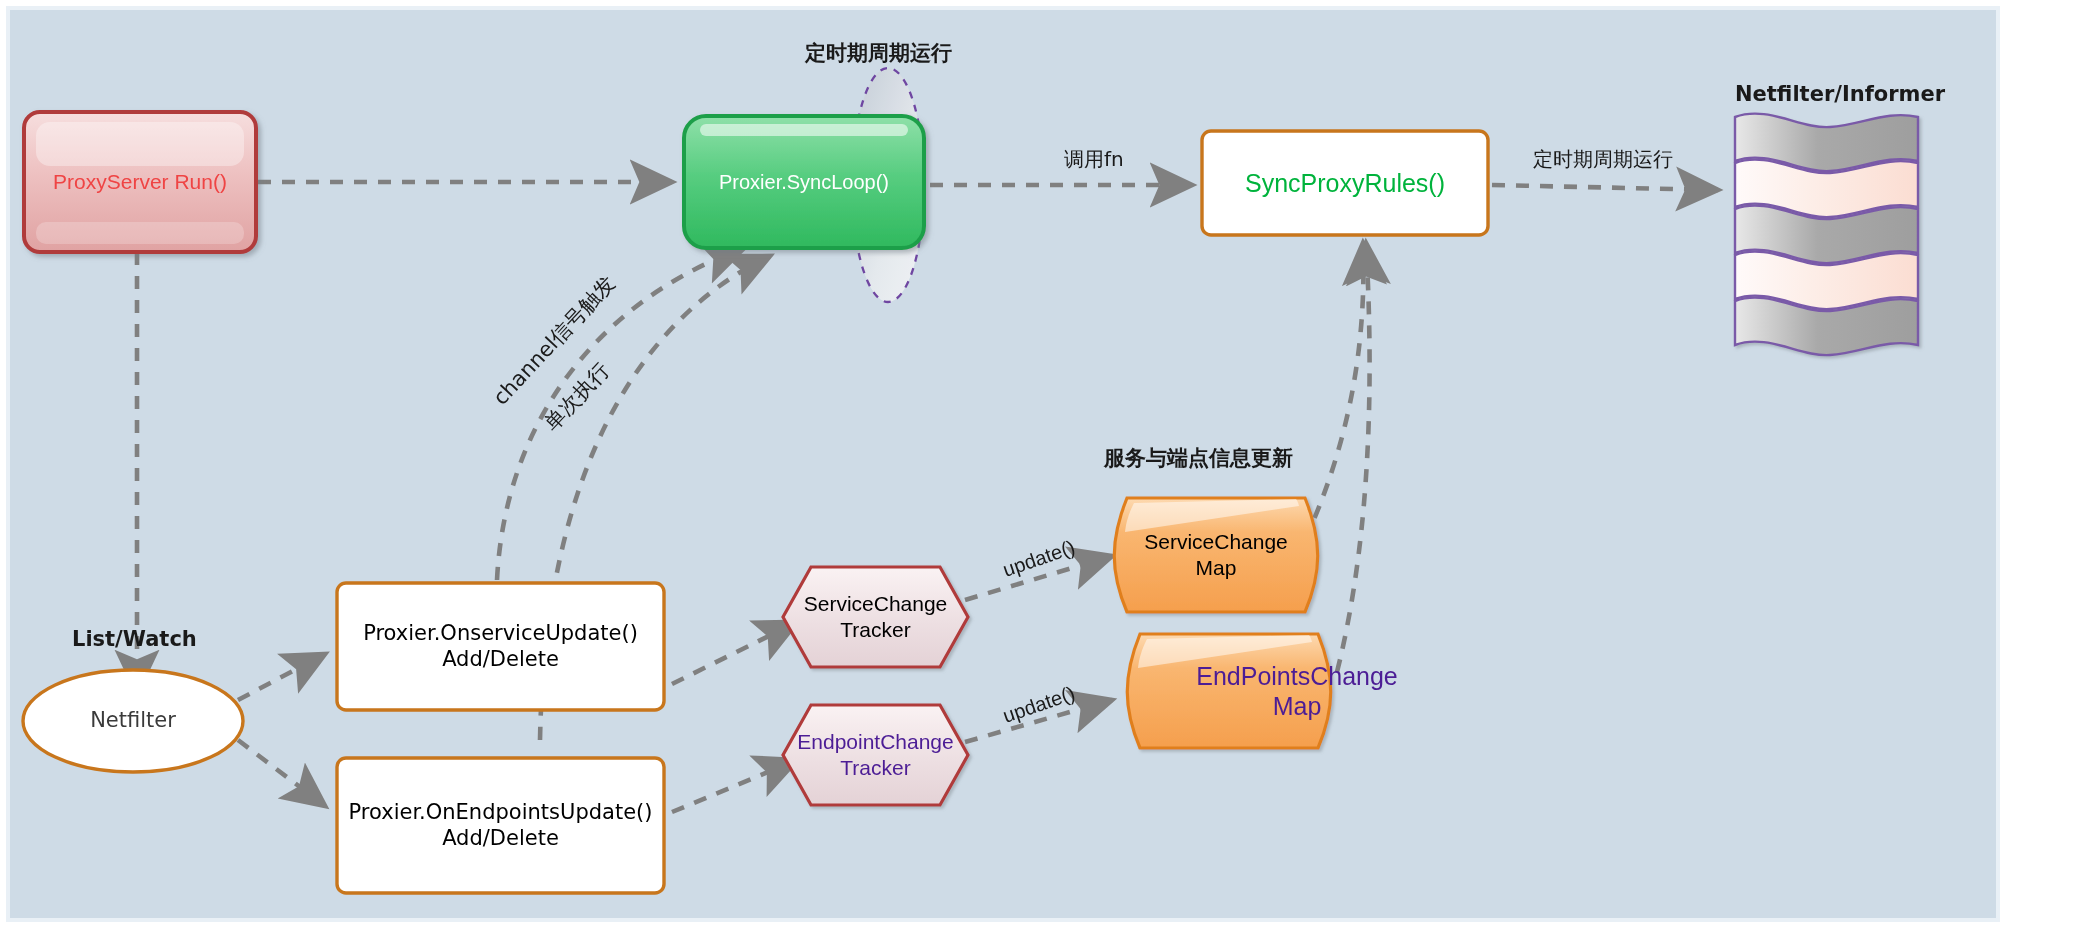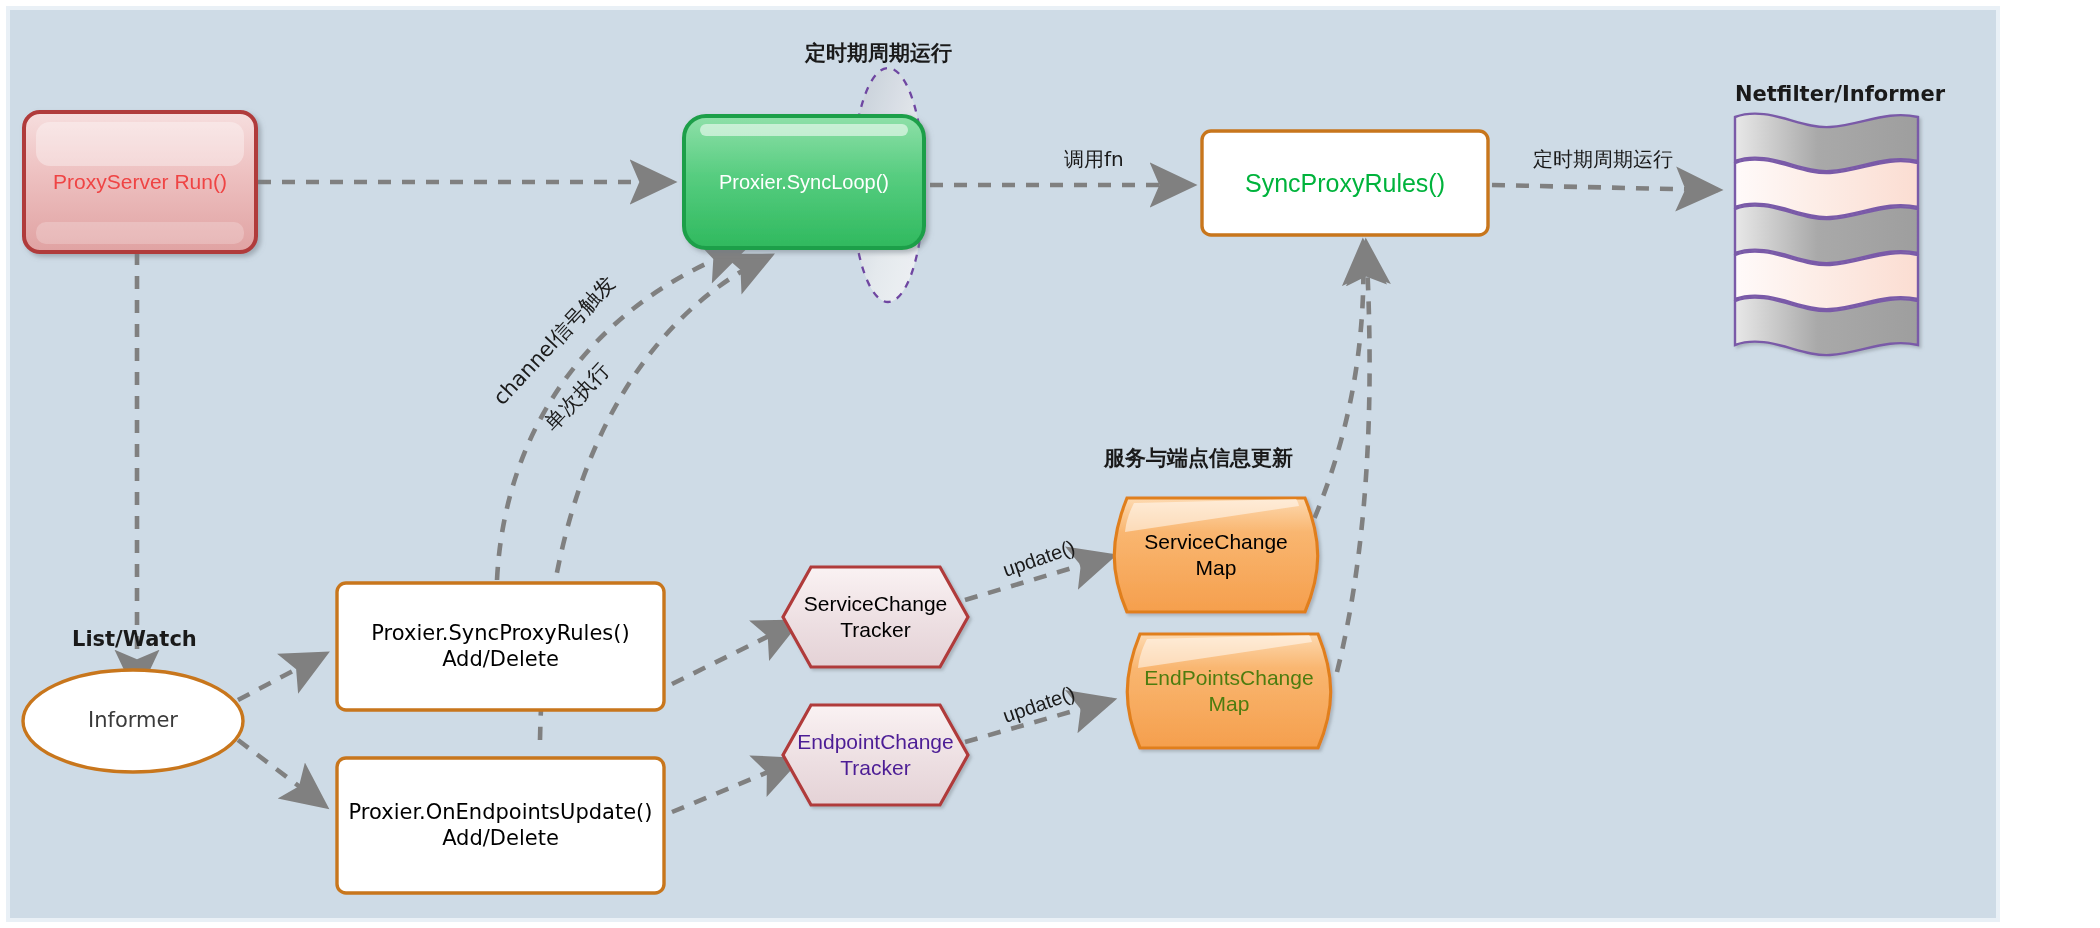"Proxier.SyncProxyRules()" div { text: Proxier.SyncProxyRules -> Proxier.OnserviceUpdate }
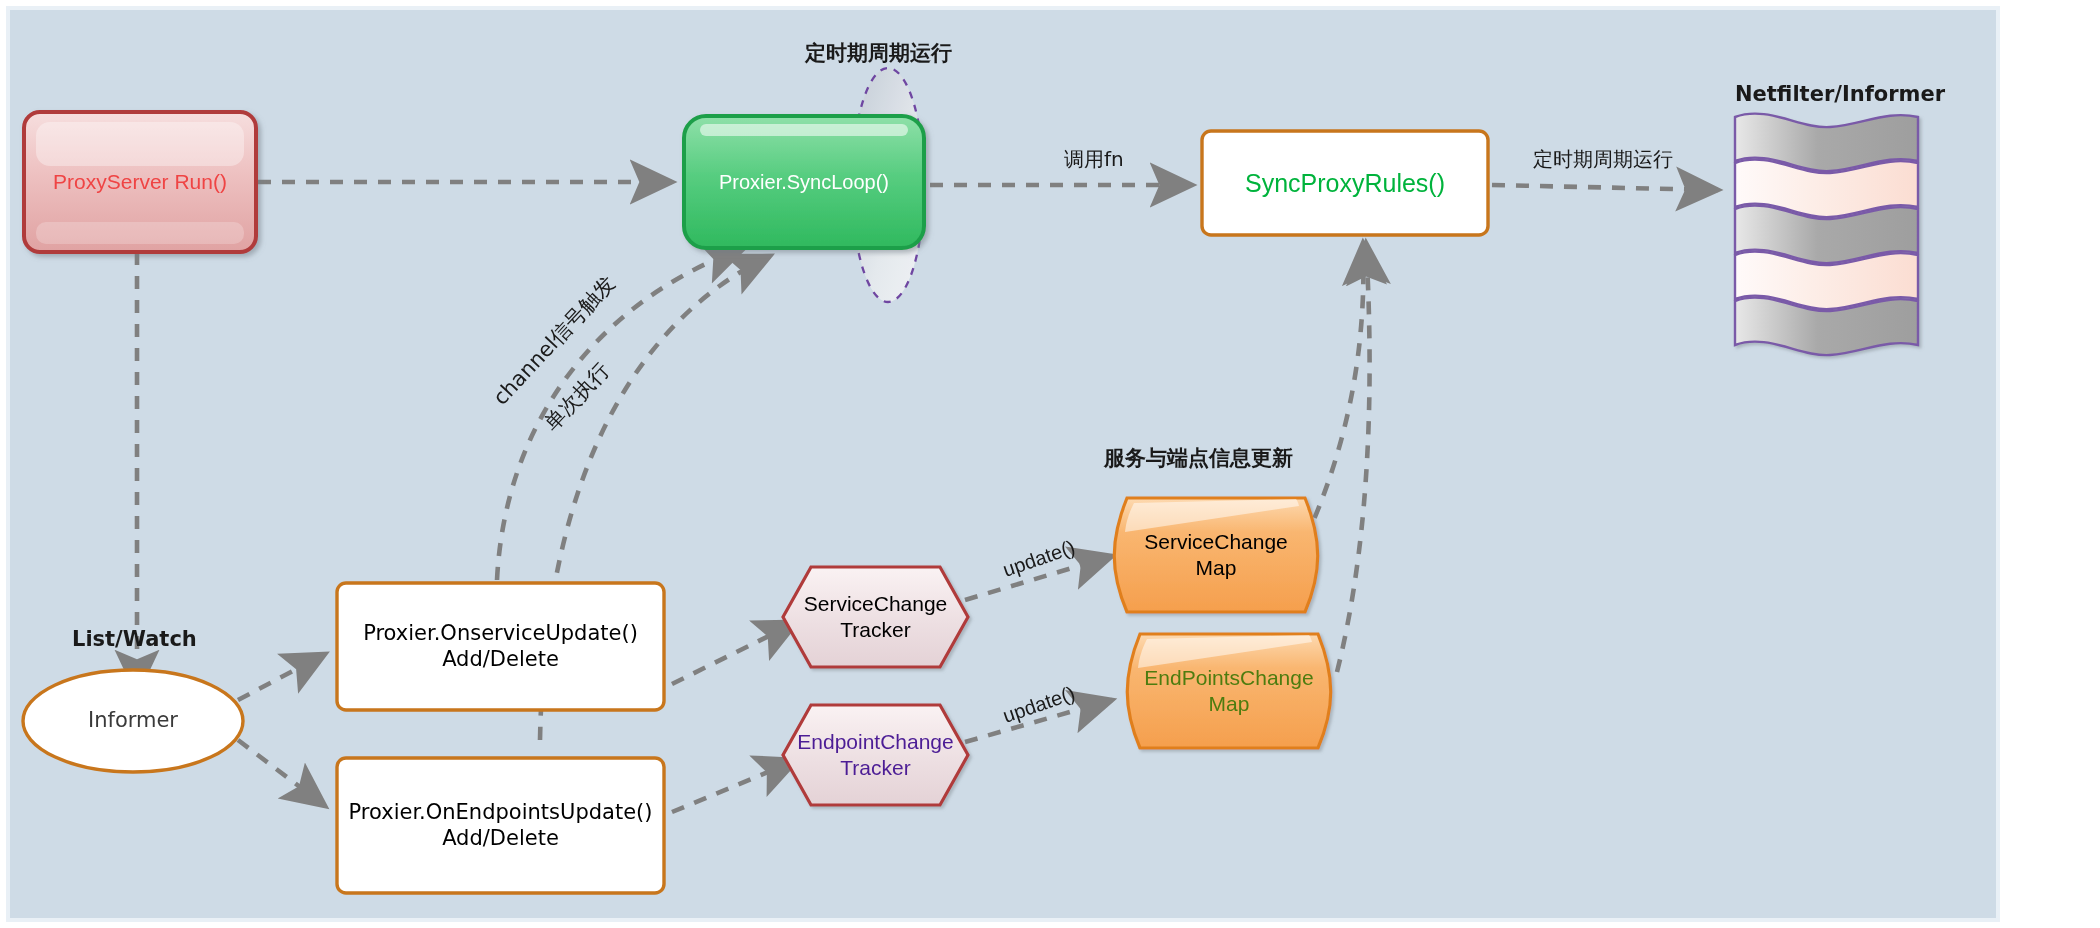"EndPointsChange" div.nodeText { color: #4d7c0f -> #4c1d95; font-size: 21px -> 25px; left: 1140px -> 1208px }
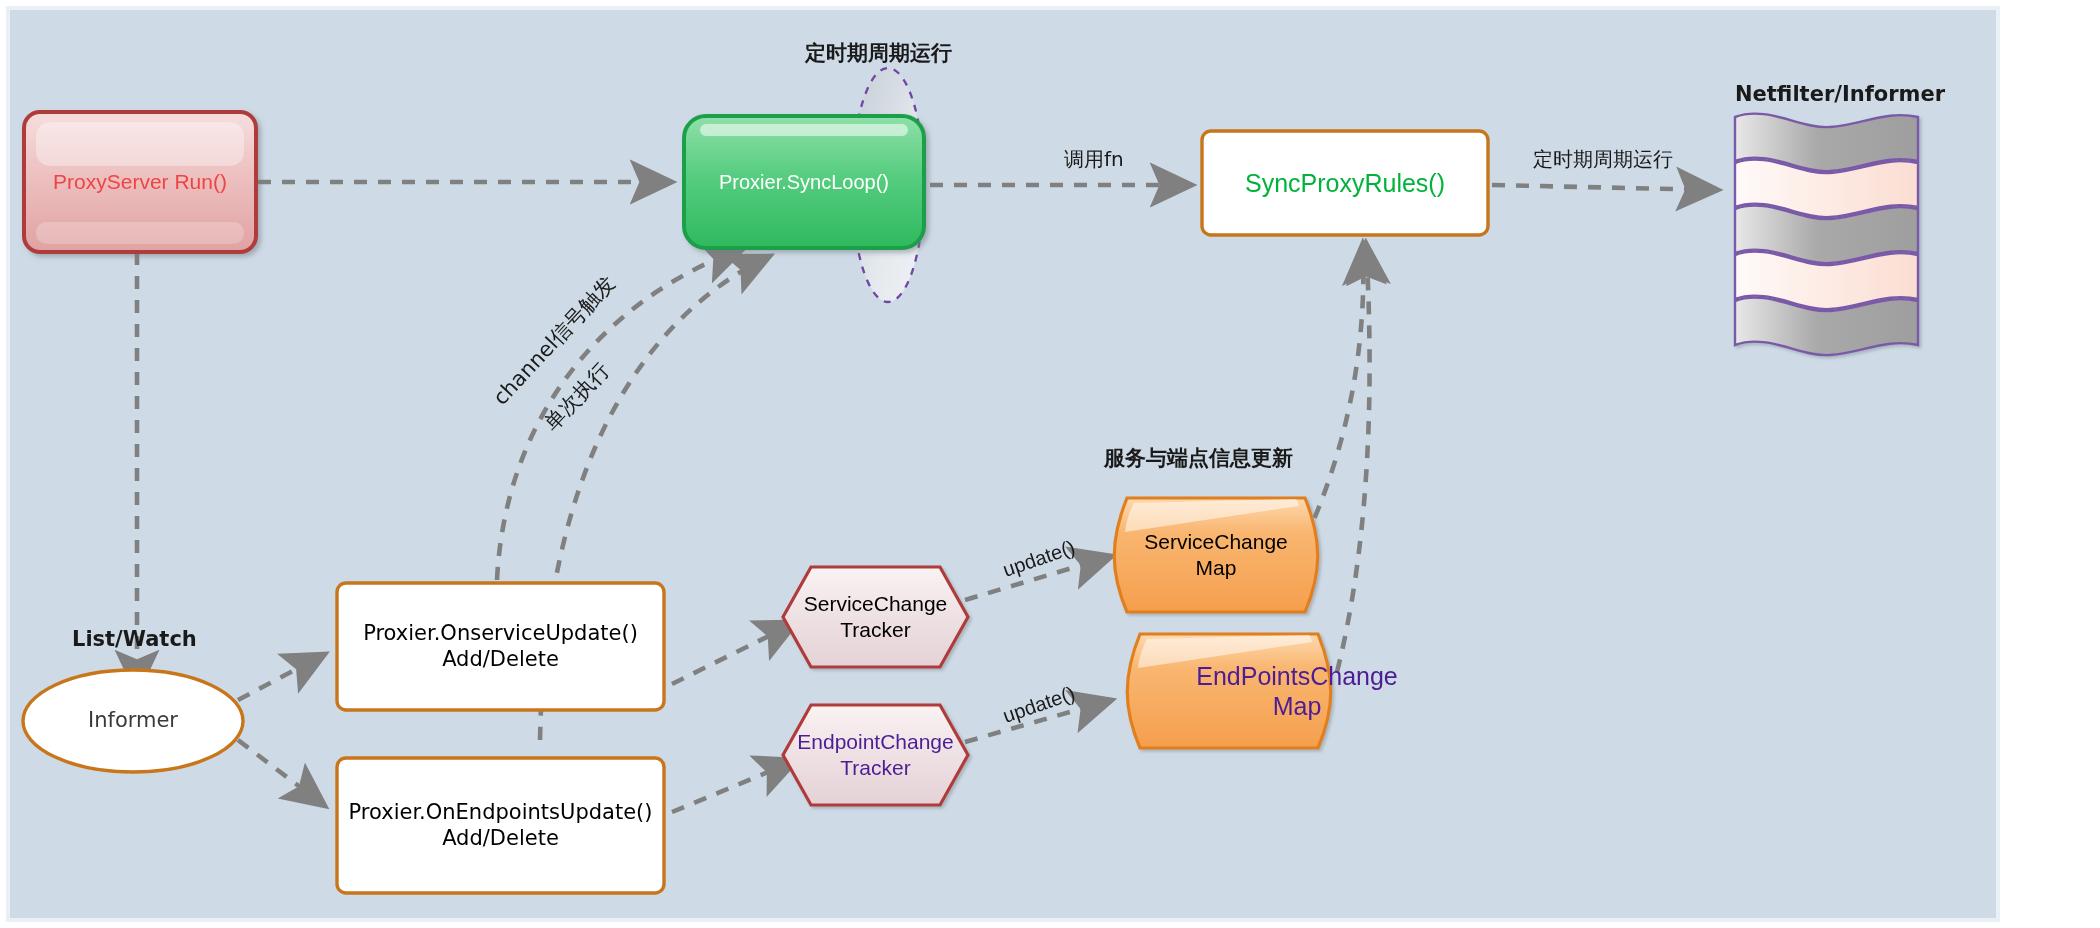"Informer" span { text: Informer -> Netfilter }
